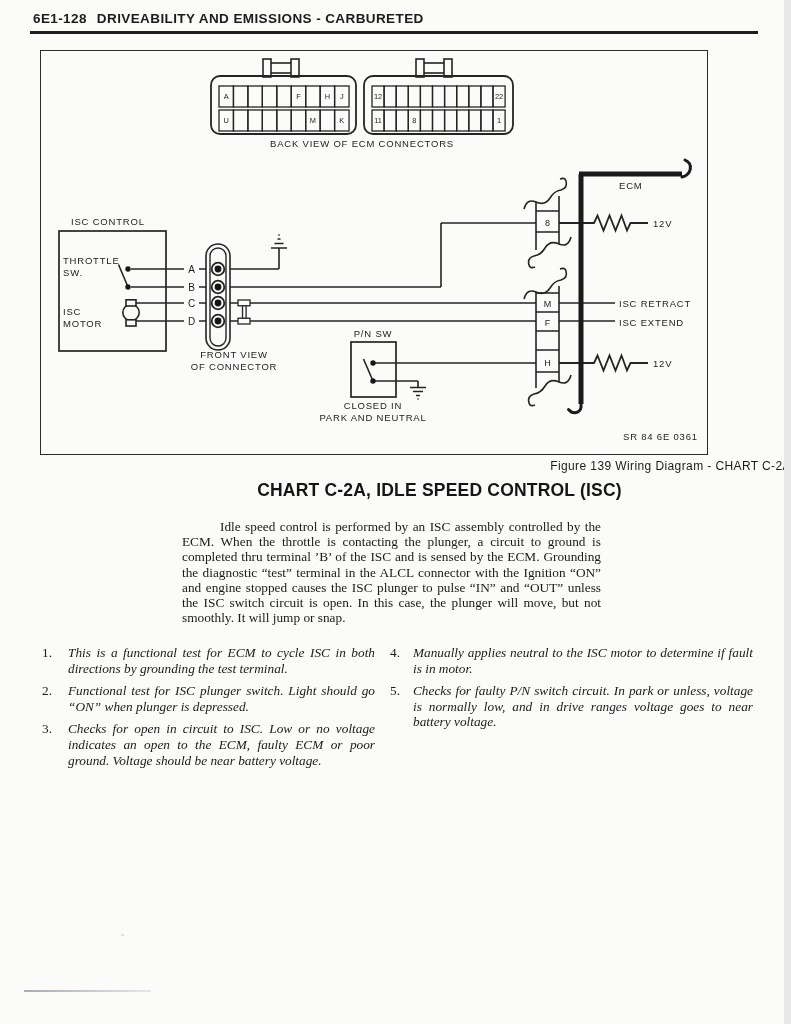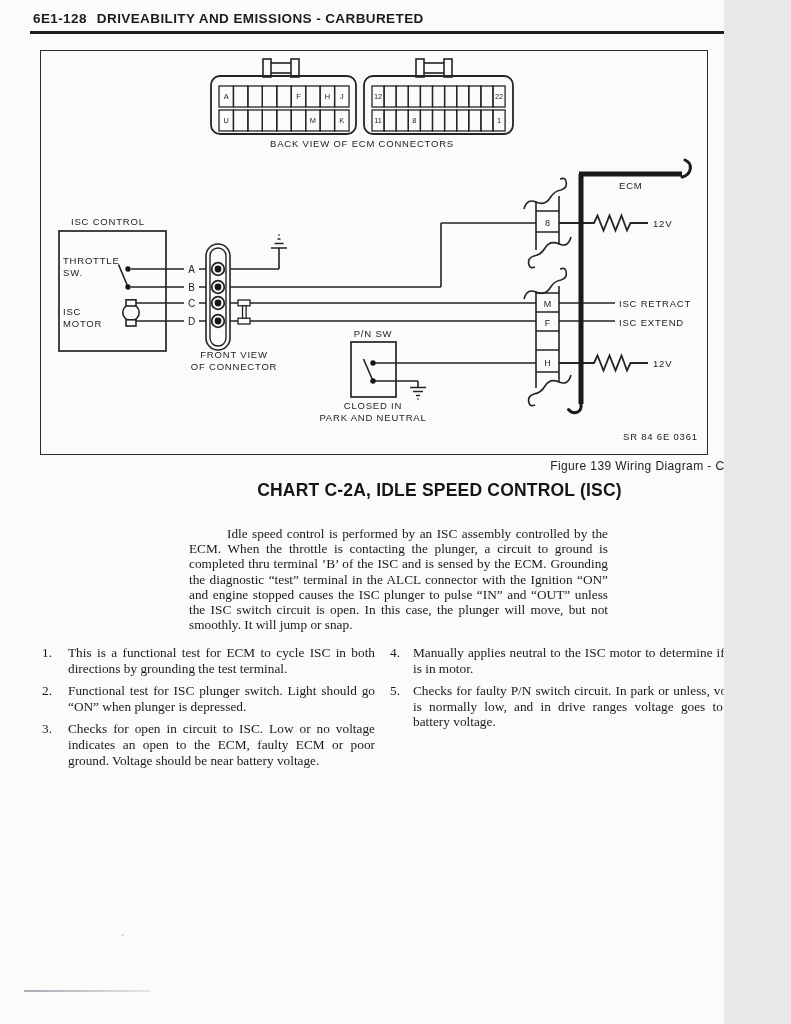"6E1-128 DRIVEABILITY AND EMISSIONS -" .page { width: 724px -> 784px }
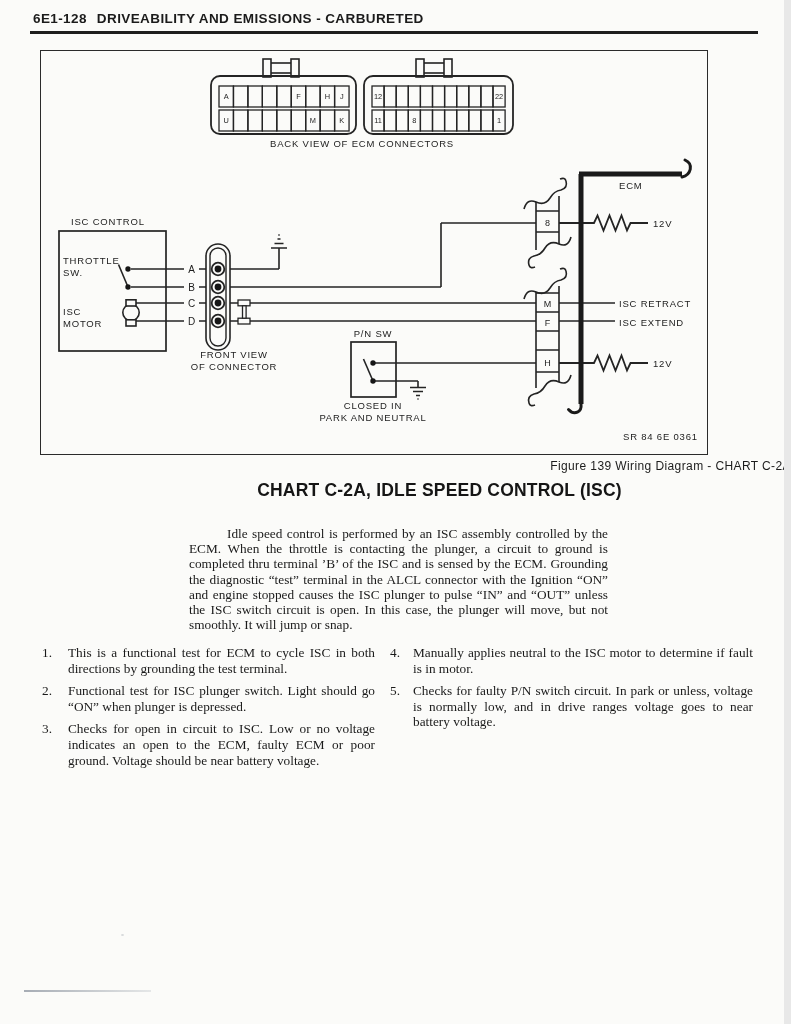"Idle speed control is performed" .intro { margin: 10px -> 3px }
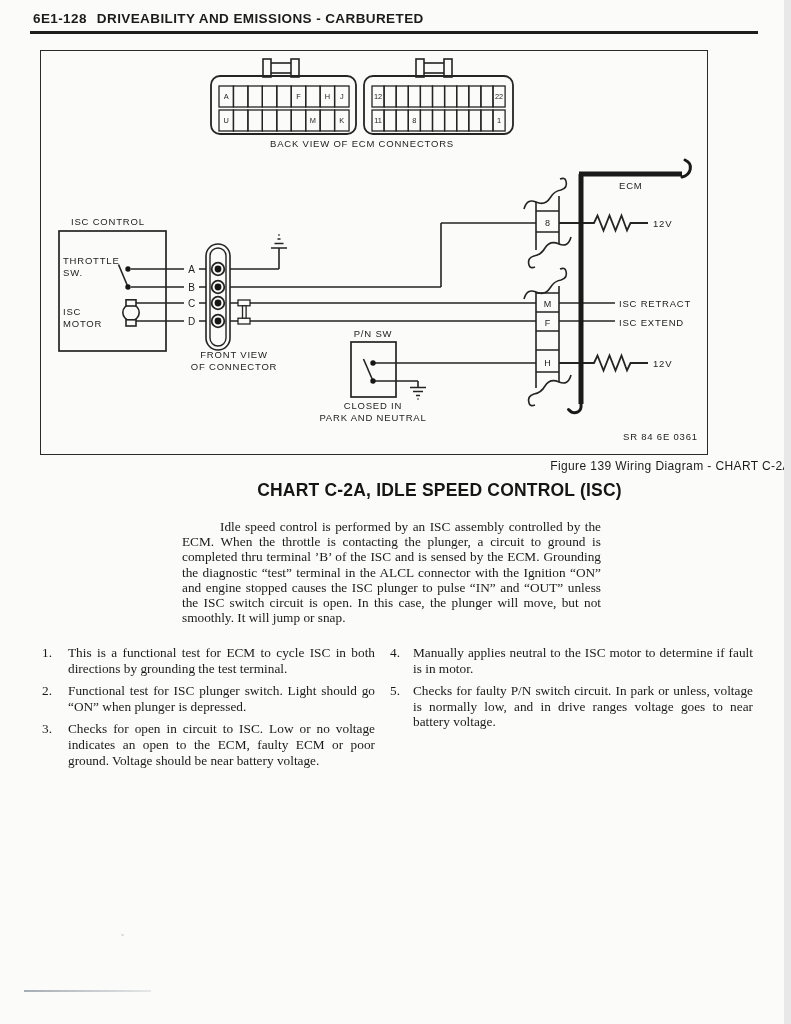"This is a functional test" .note-text { font-style: none -> italic }
